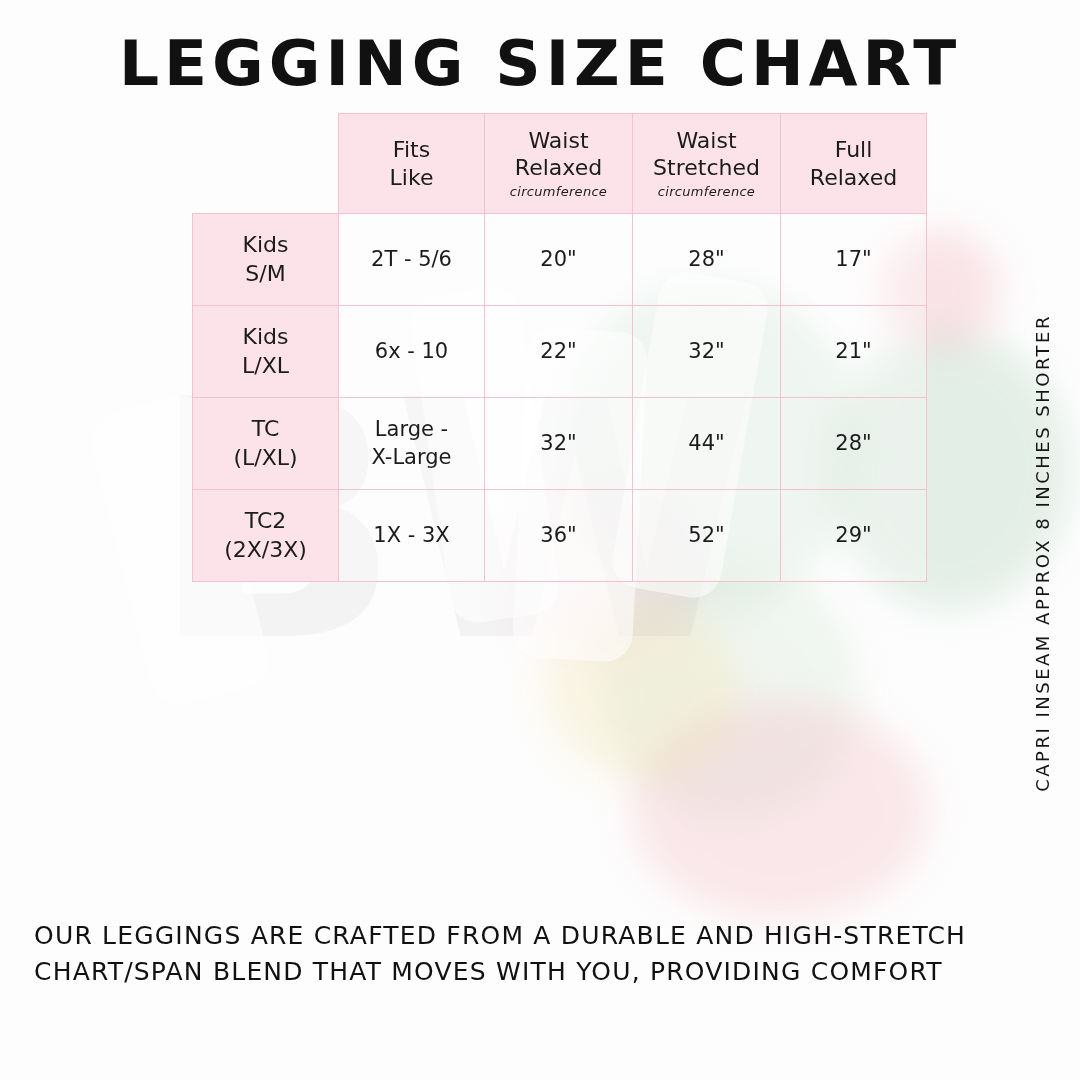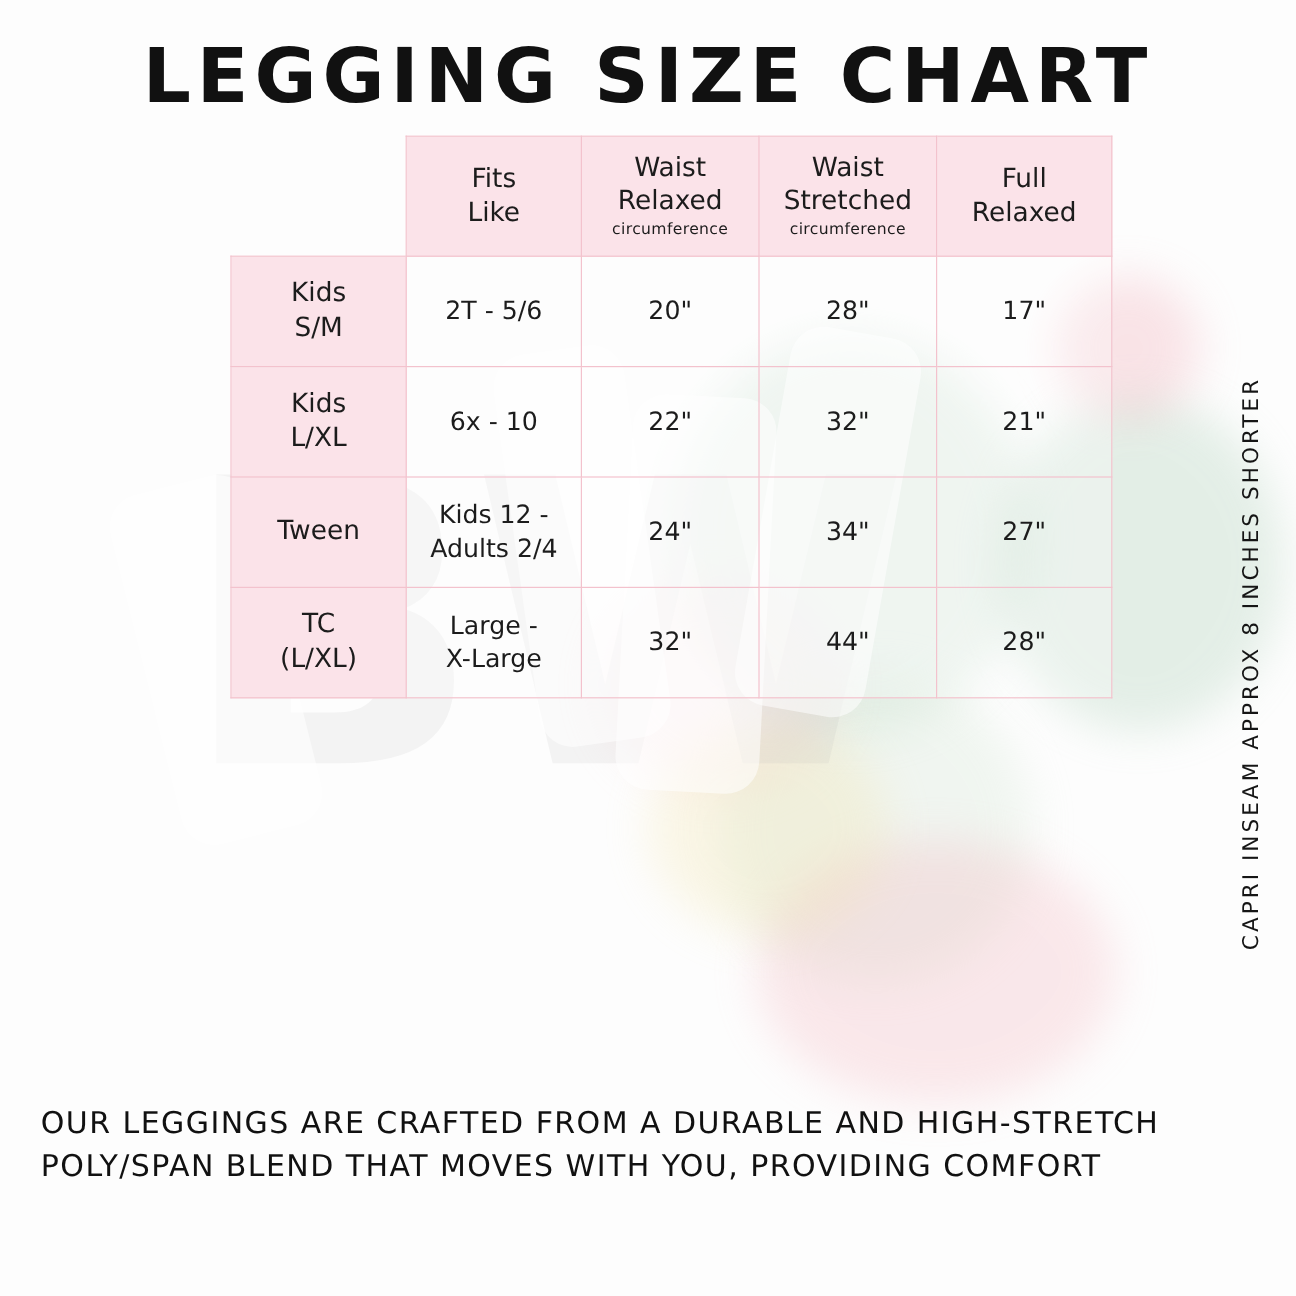"circumference" thead th .sub { font-style: none -> italic }
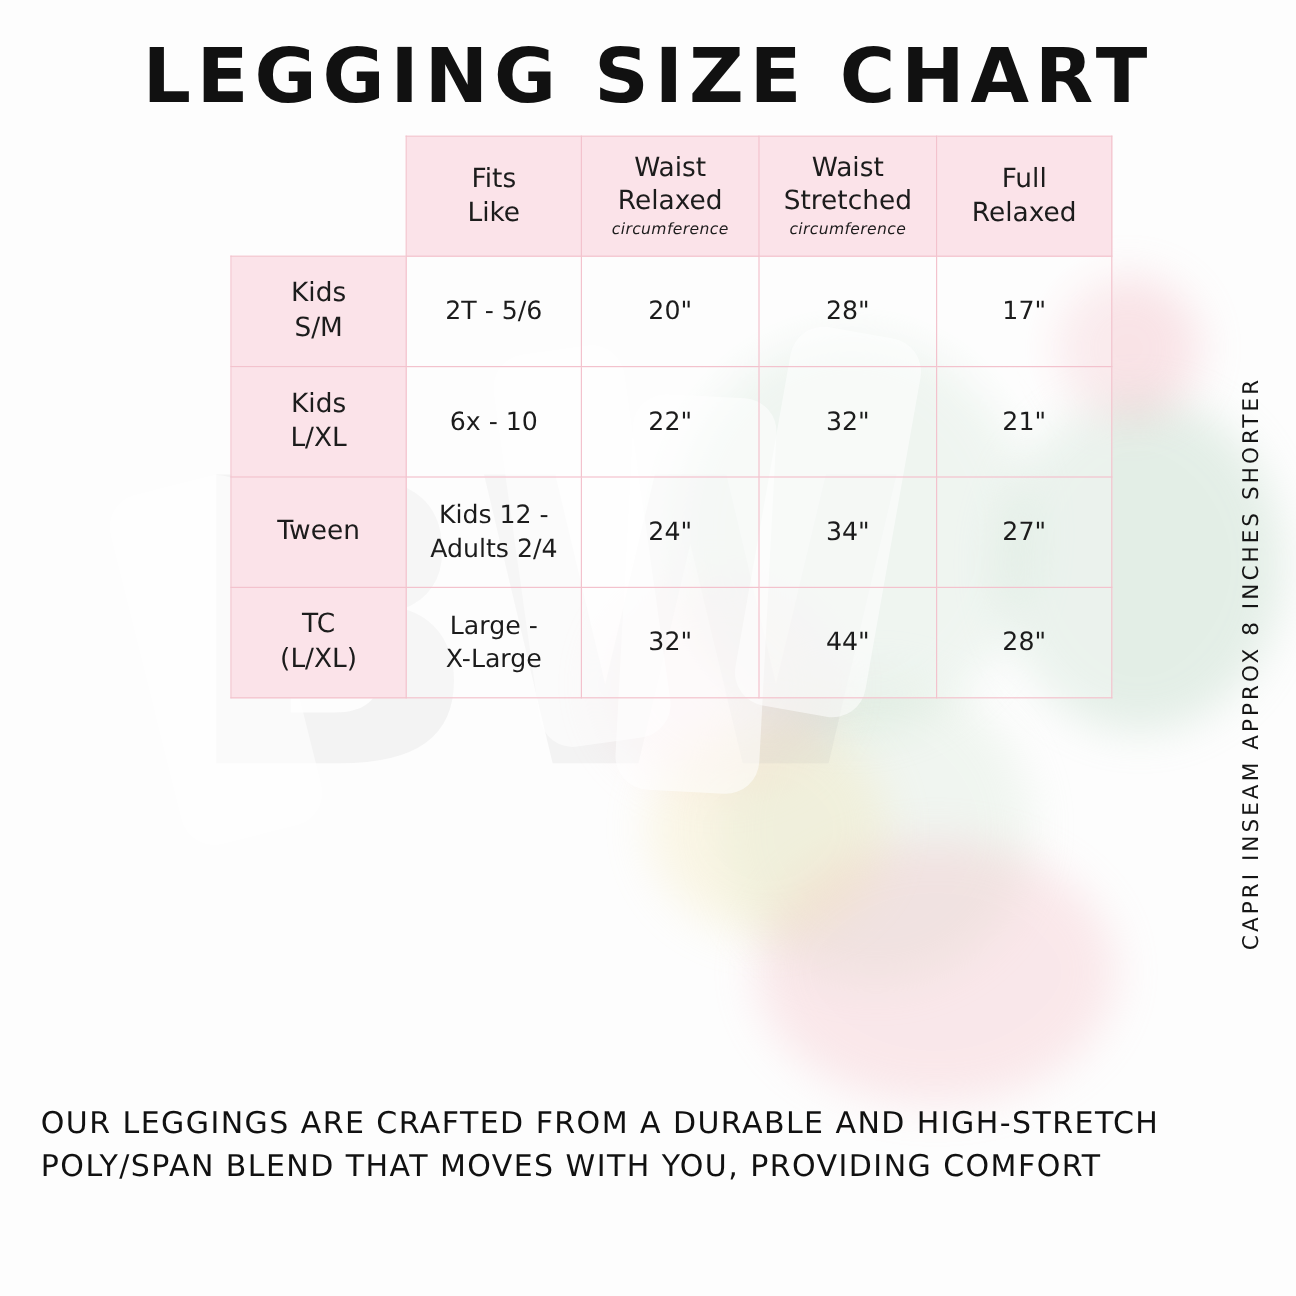"Tween" tr { html: <tr> <td> <span>Tween</span> <span></span> </td> <td> <span>Kids 12 -</span> <span>Adults 2/4</span> </td> <td>24"</td> <td>34"</td> <td>27"</td> </tr> -> none }
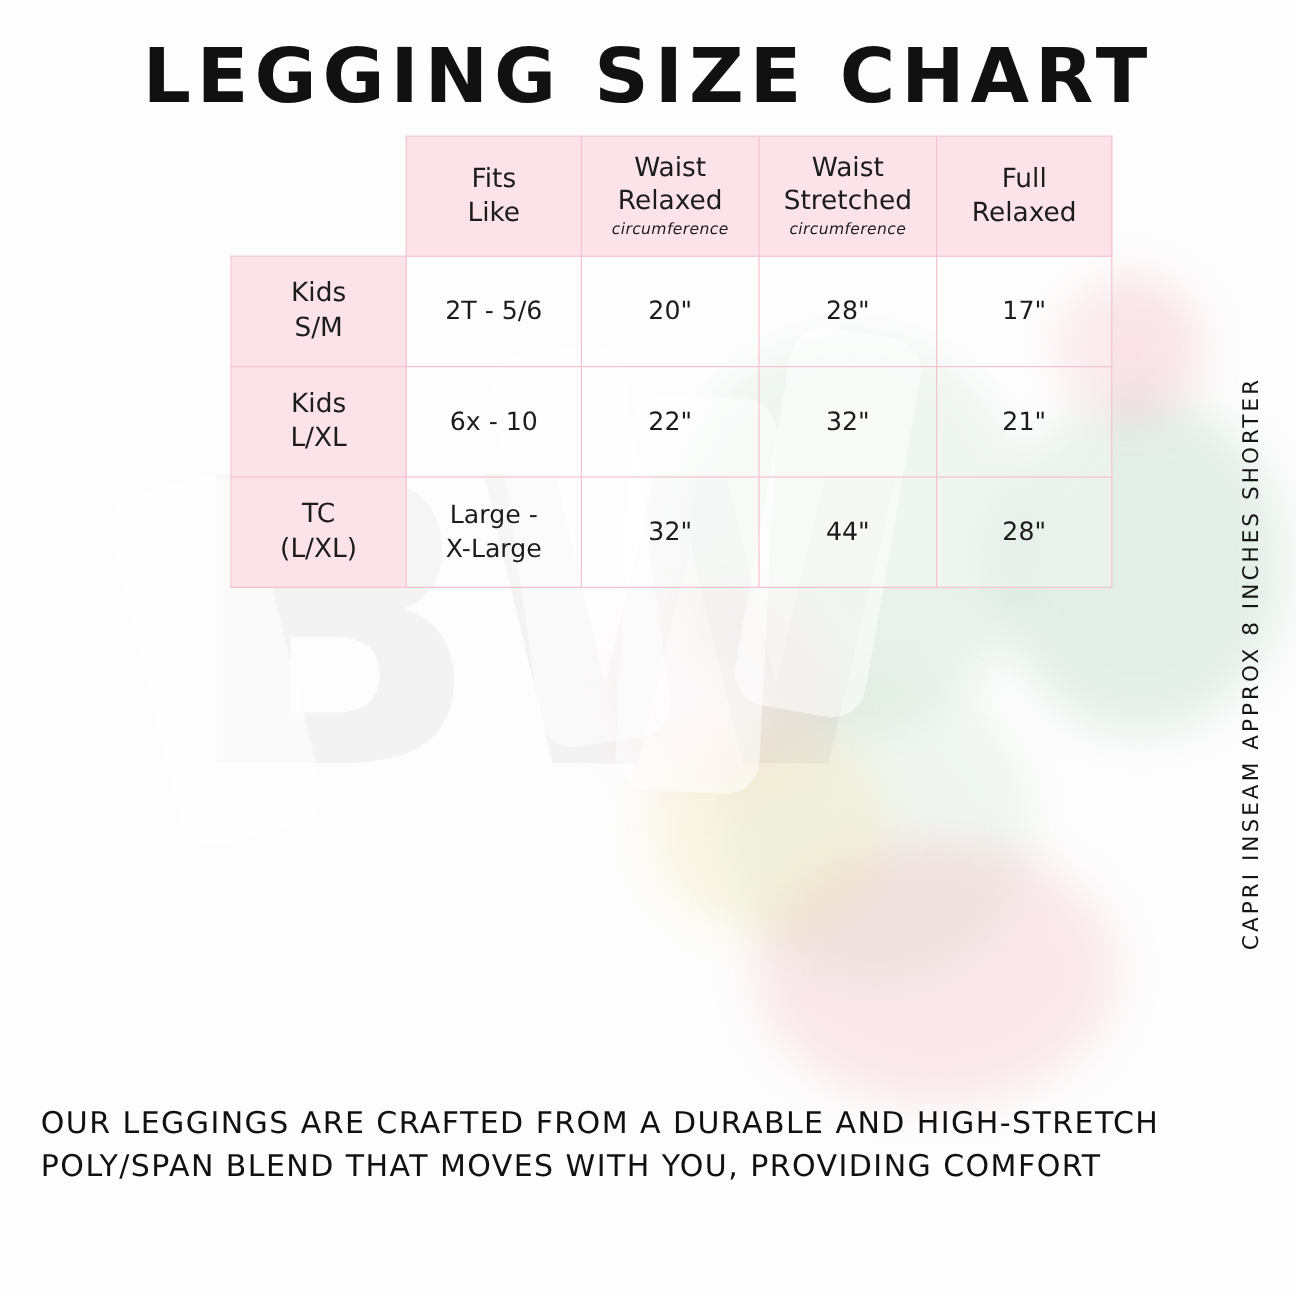"TC2" tr { html: none -> <tr> <td> <span>TC2</span> <span>(2X/3X)</span> </td> <td> <span>1X - 3X</span> <span></span> </td> <td>36"</td> <td>52"</td> <td>29"</td> </tr> }
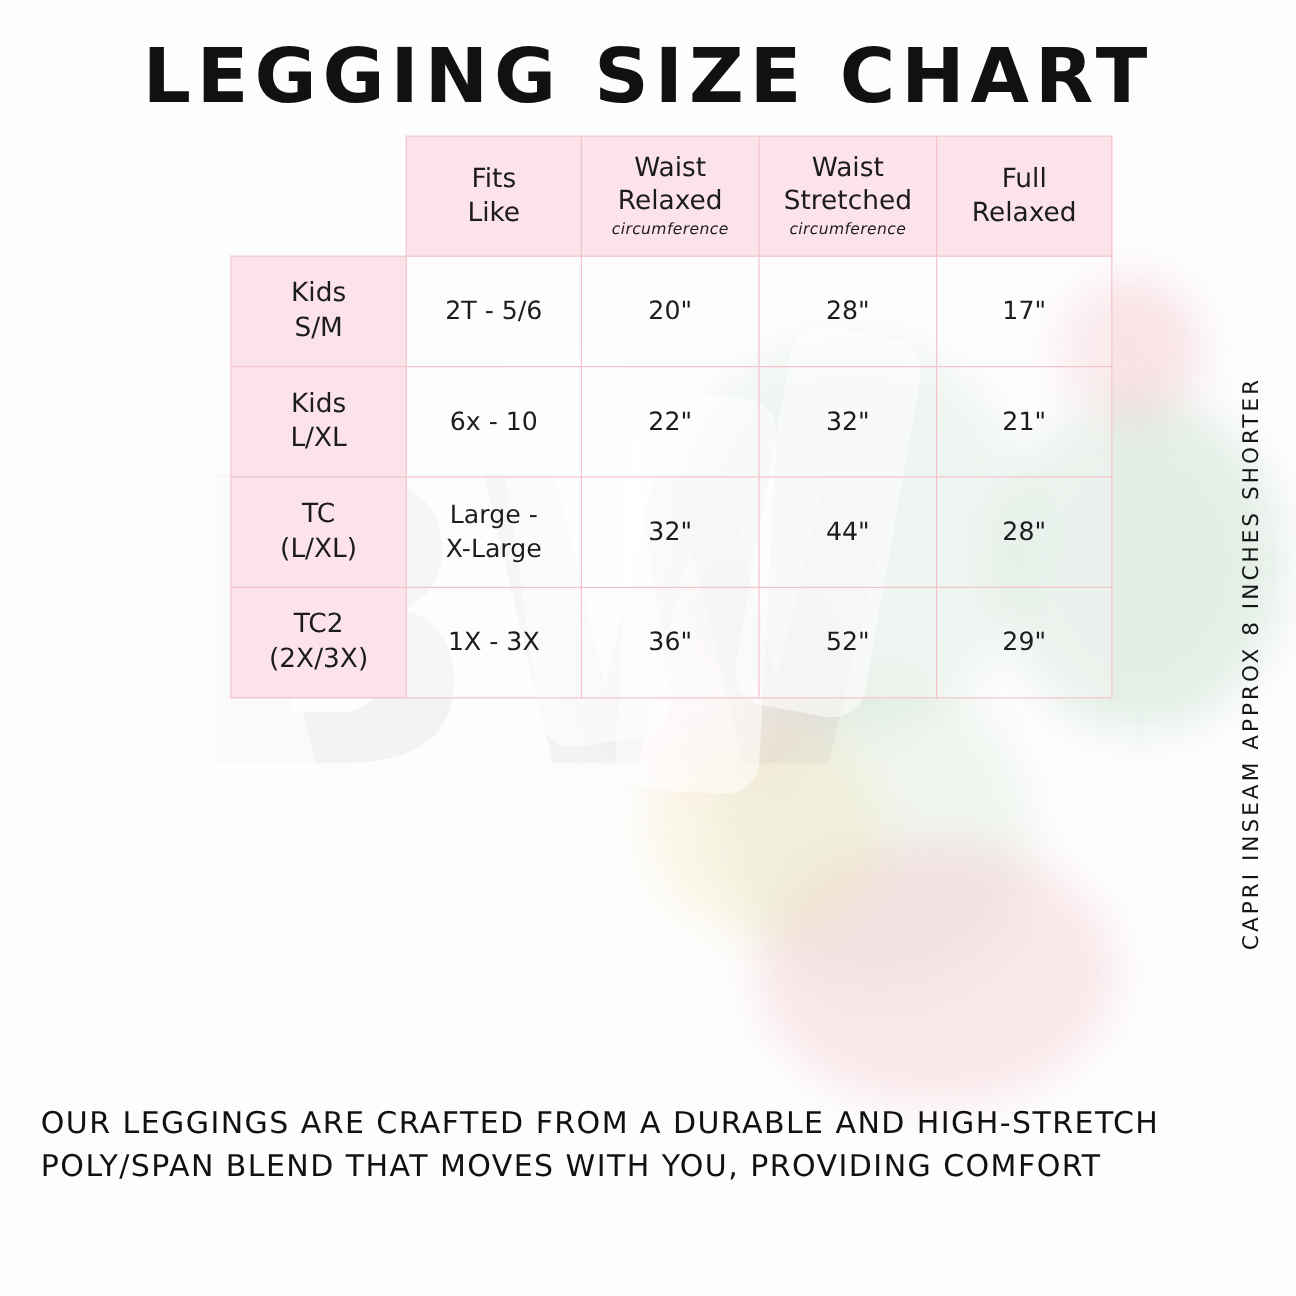"POLY/SPAN BLEND THAT MOVES WITH" p { text: POLY/SPAN -> CHART/SPAN }
